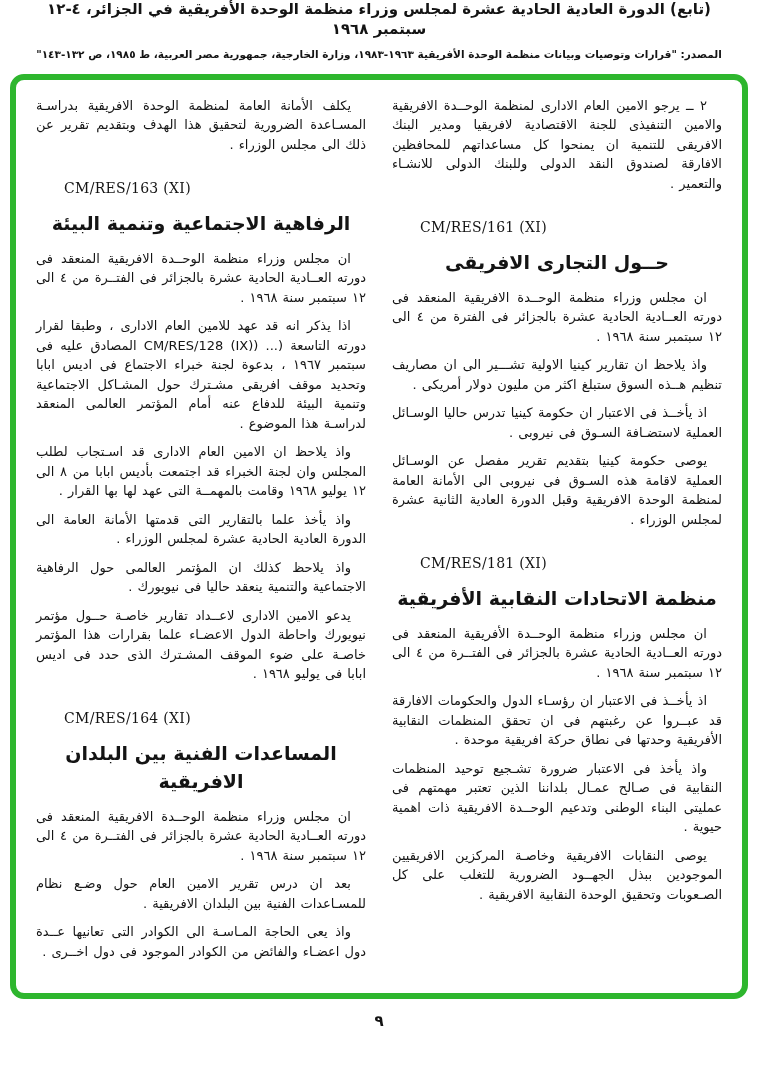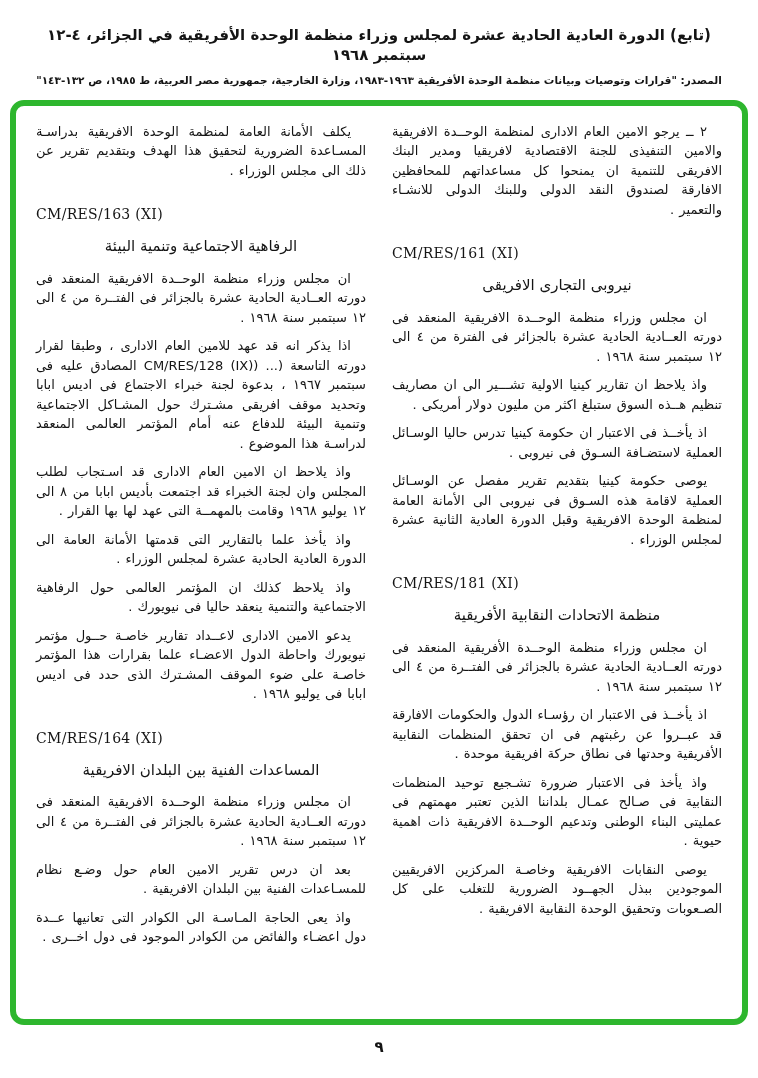"(تابع) الدورة العادية الحادية عشرة" .header { padding-top: 26px -> none }
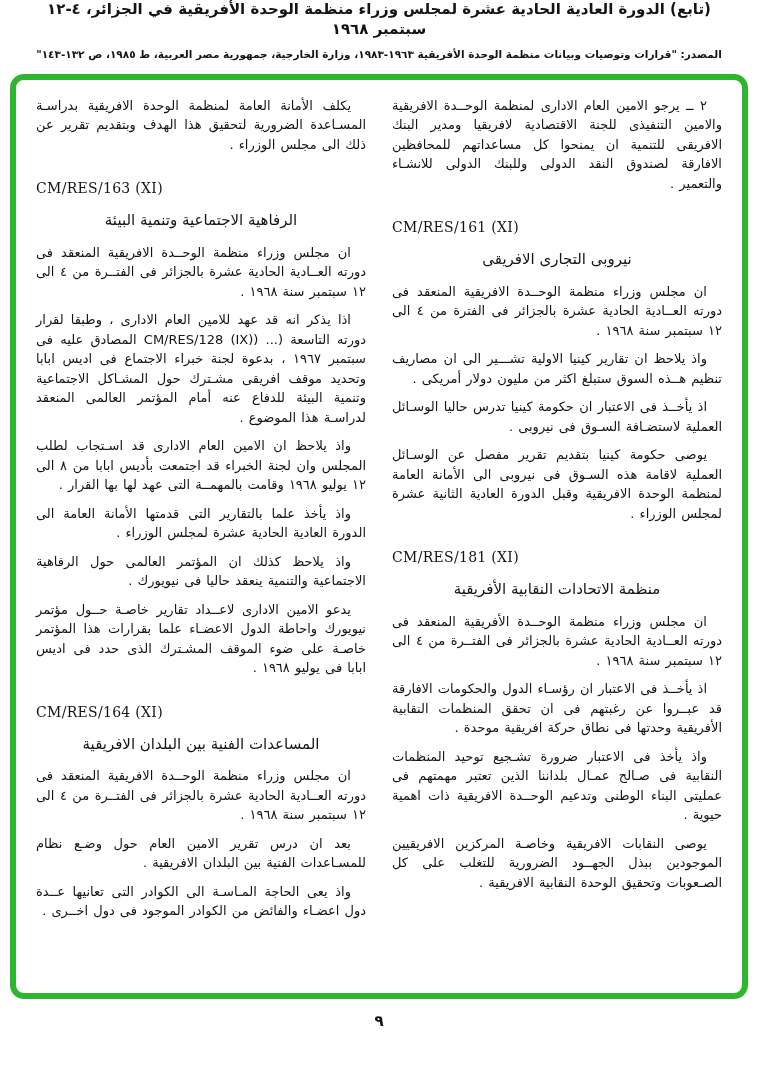"CM/RES/163 (XI)" .ref { margin-left: none -> 28px }
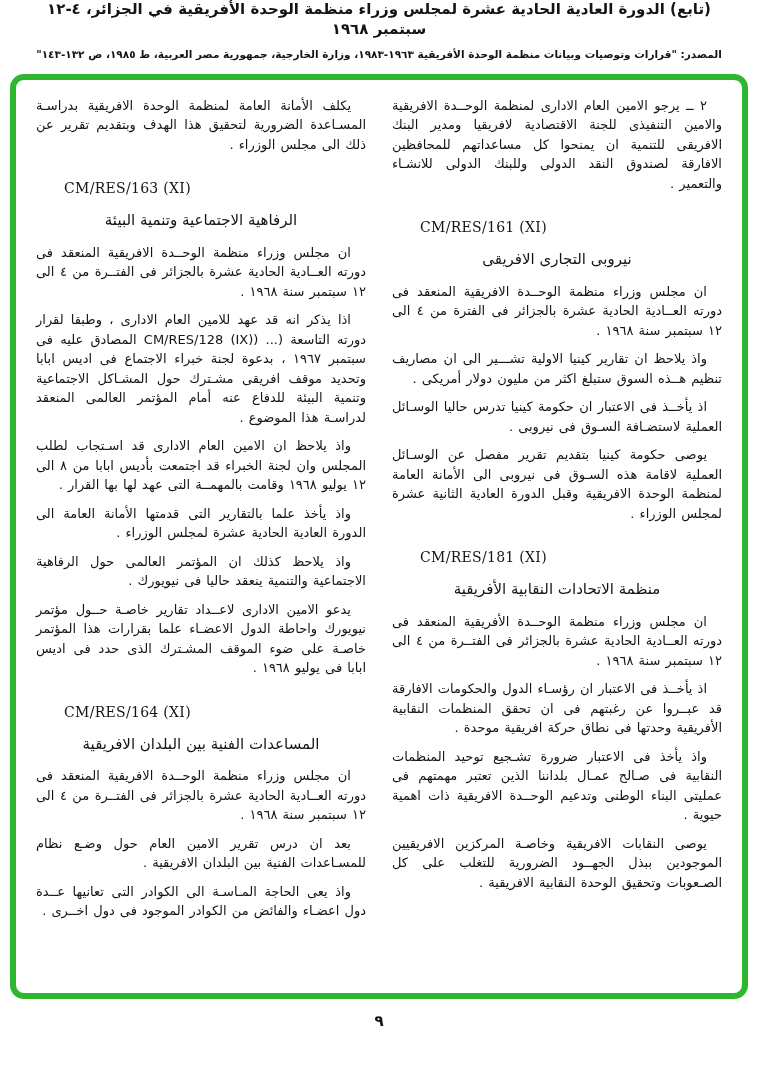"الرفاهية الاجتماعية وتنمية البيئة" .heading { font-size: 15px -> 19px; font-weight: normal -> bold }
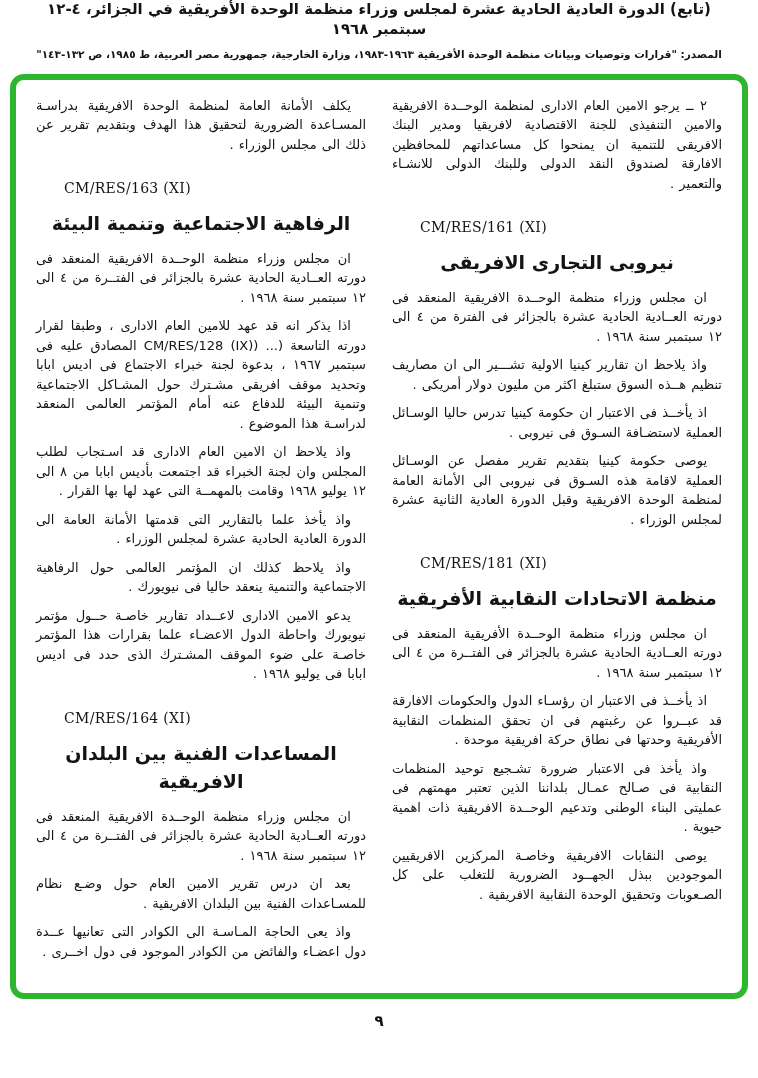"نيروبى التجارى الافريقى" div.blk { text: نيروبى -> حــول }
